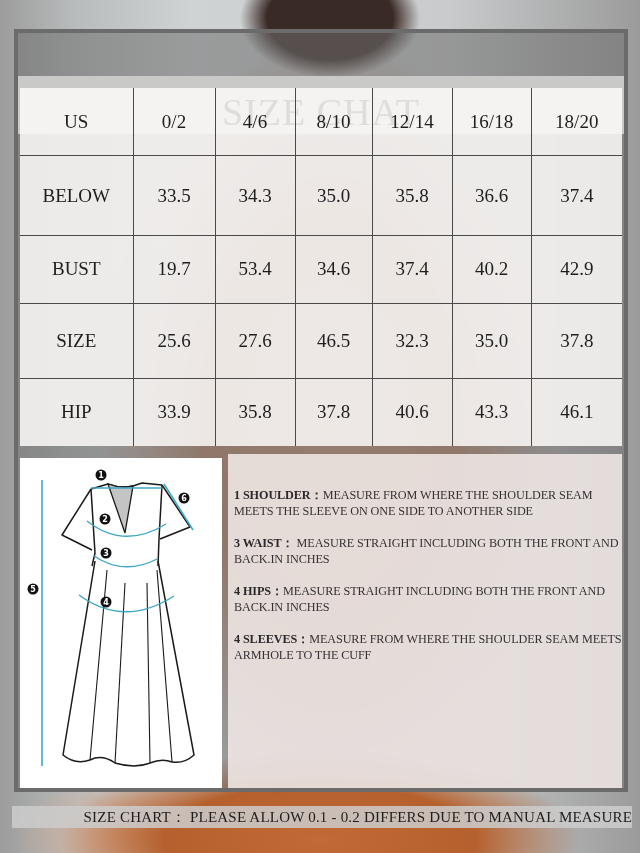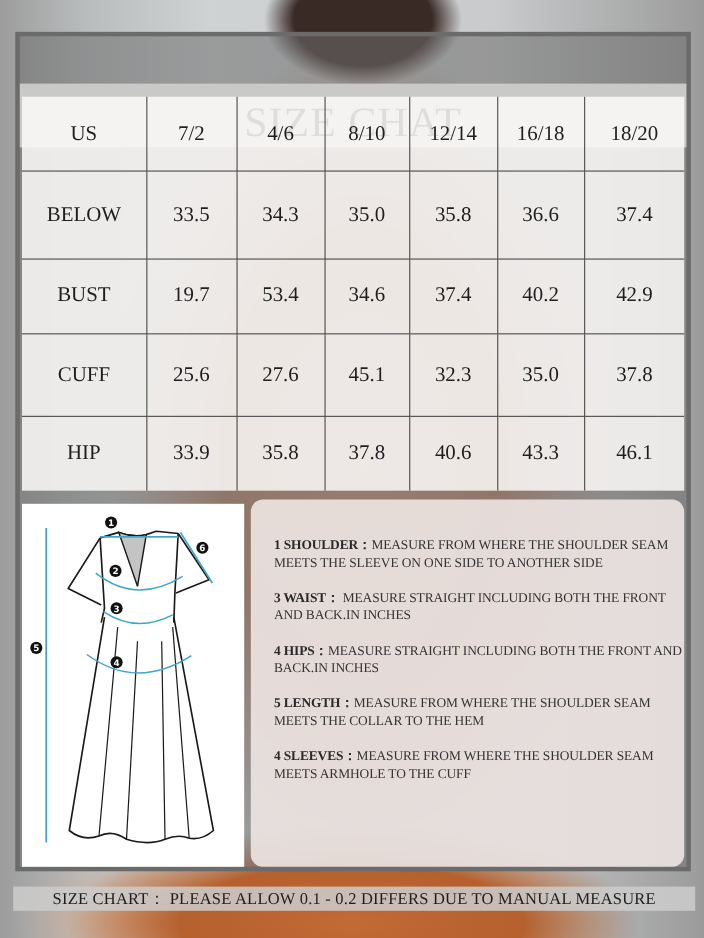"7/2" td { text: 7/2 -> 0/2 }
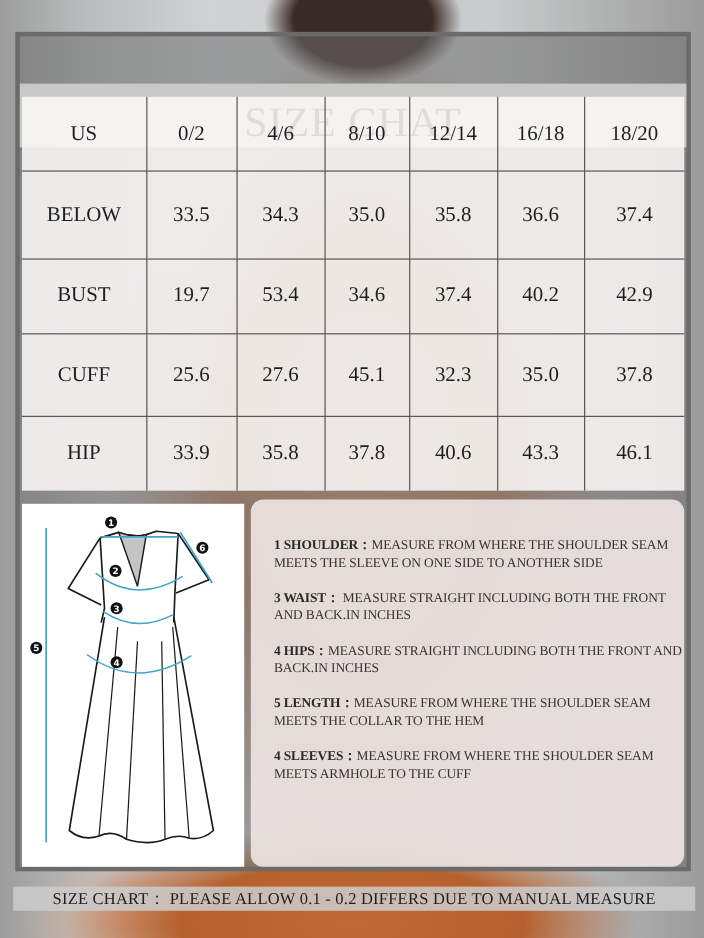"CUFF" td.rowhead { text: CUFF -> SIZE }
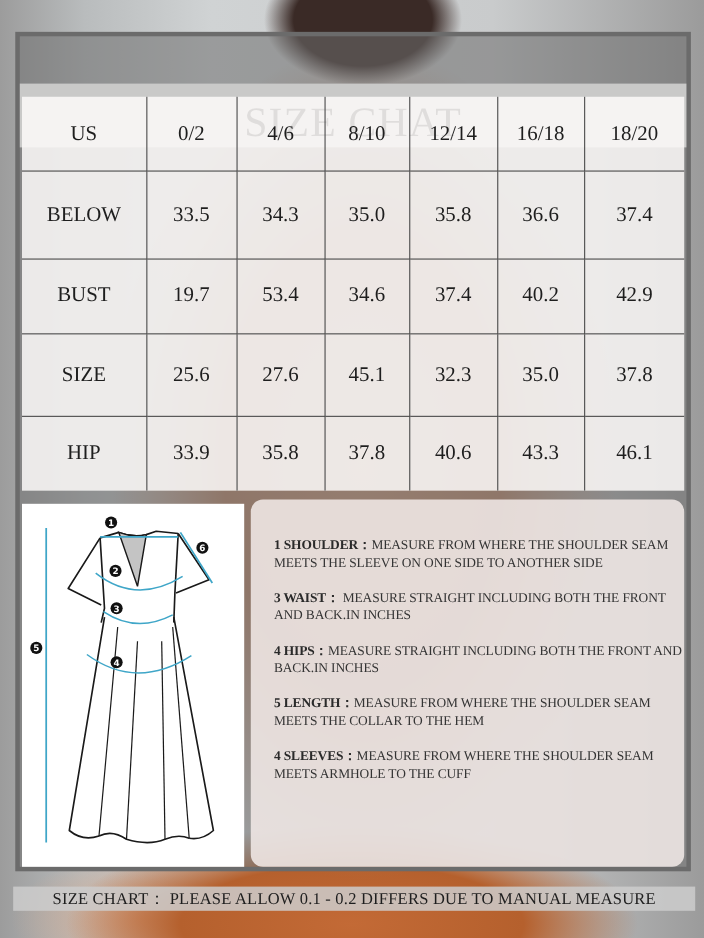"45.1" td { text: 45.1 -> 46.5 }
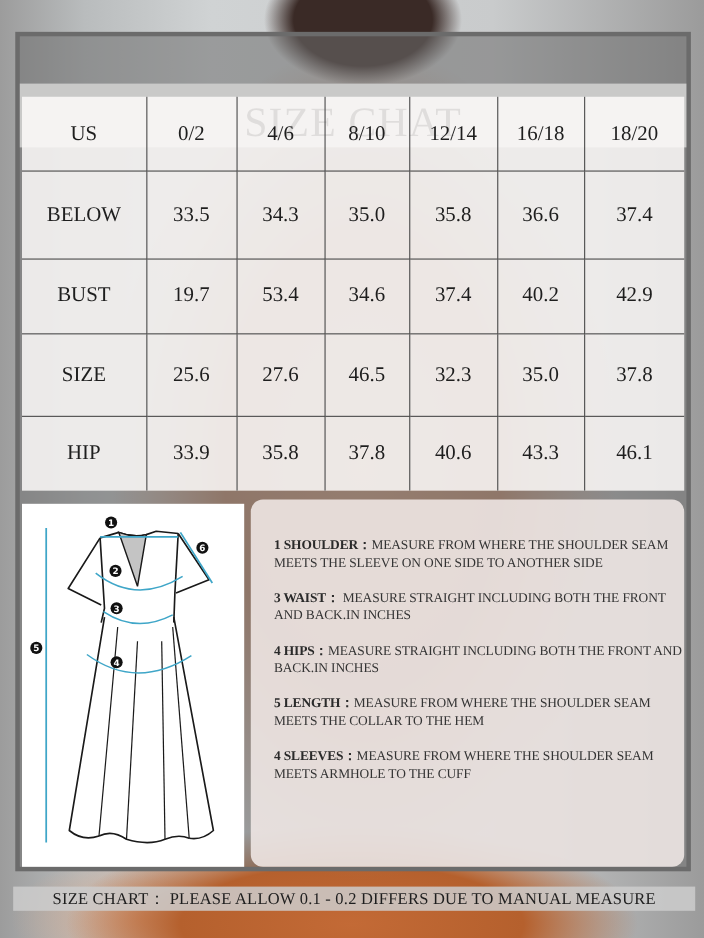"1 SHOULDER：MEASURE FROM WHERE THE" .desc-panel { border-radius: 11px -> none; padding: 33px 0 0 21px -> 33px 0 0 6px }
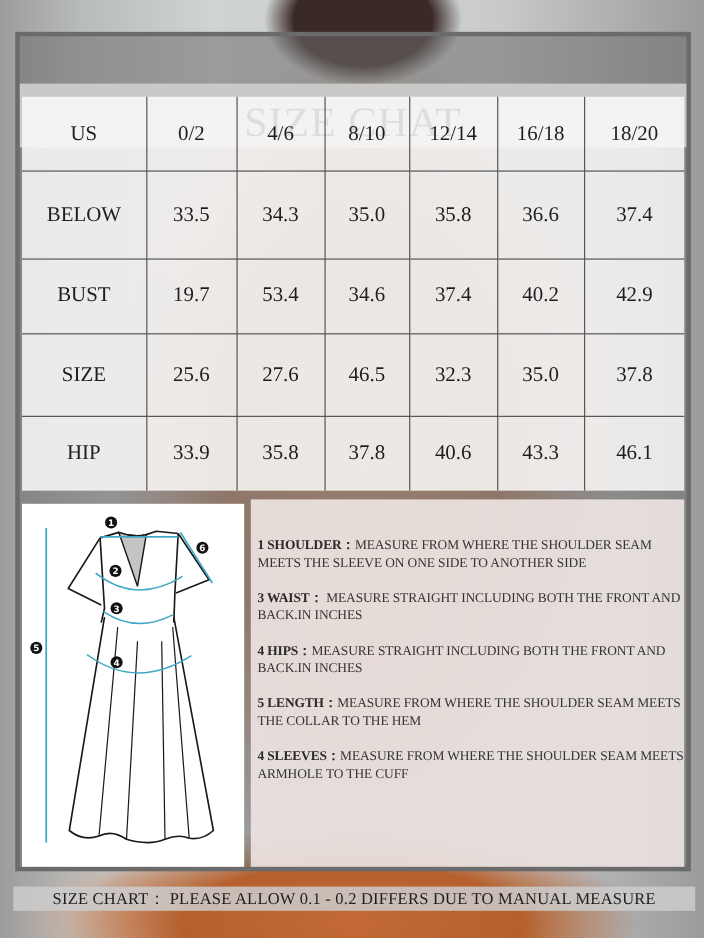"5 LENGTH：MEASURE FROM WHERE THE" div.desc-item { html: <div><b>5 LENGTH：</b><span>MEASURE FROM WHERE THE SHOULDER SEAM MEETS THE COLLAR TO THE HEM</span></div> -> none }
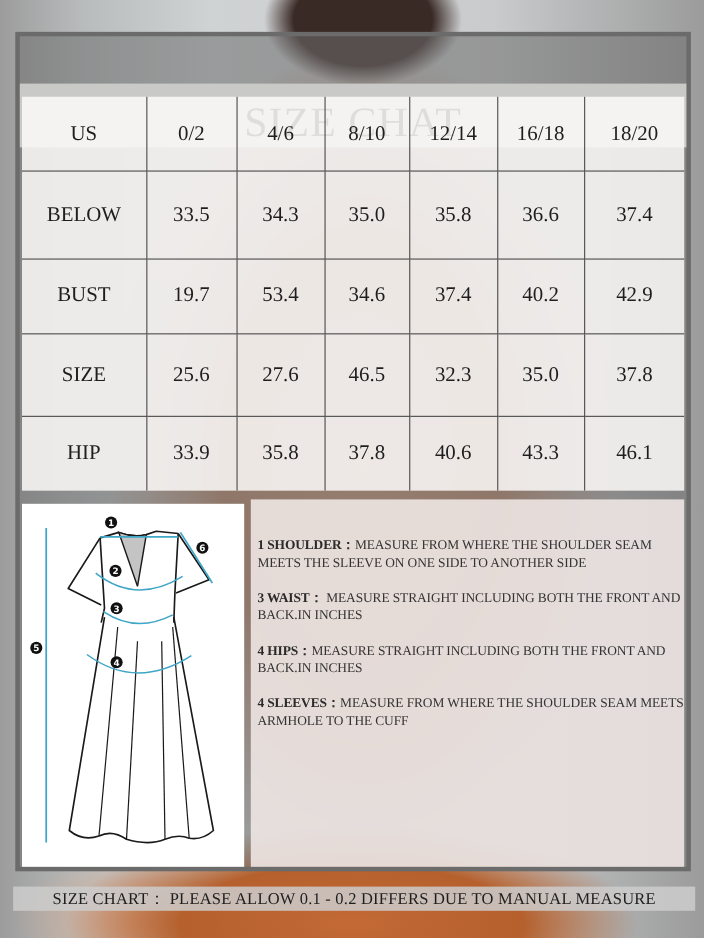"SIZE CHART： PLEASE ALLOW 0.1" .footer-bar { justify-content: center -> flex-end }
